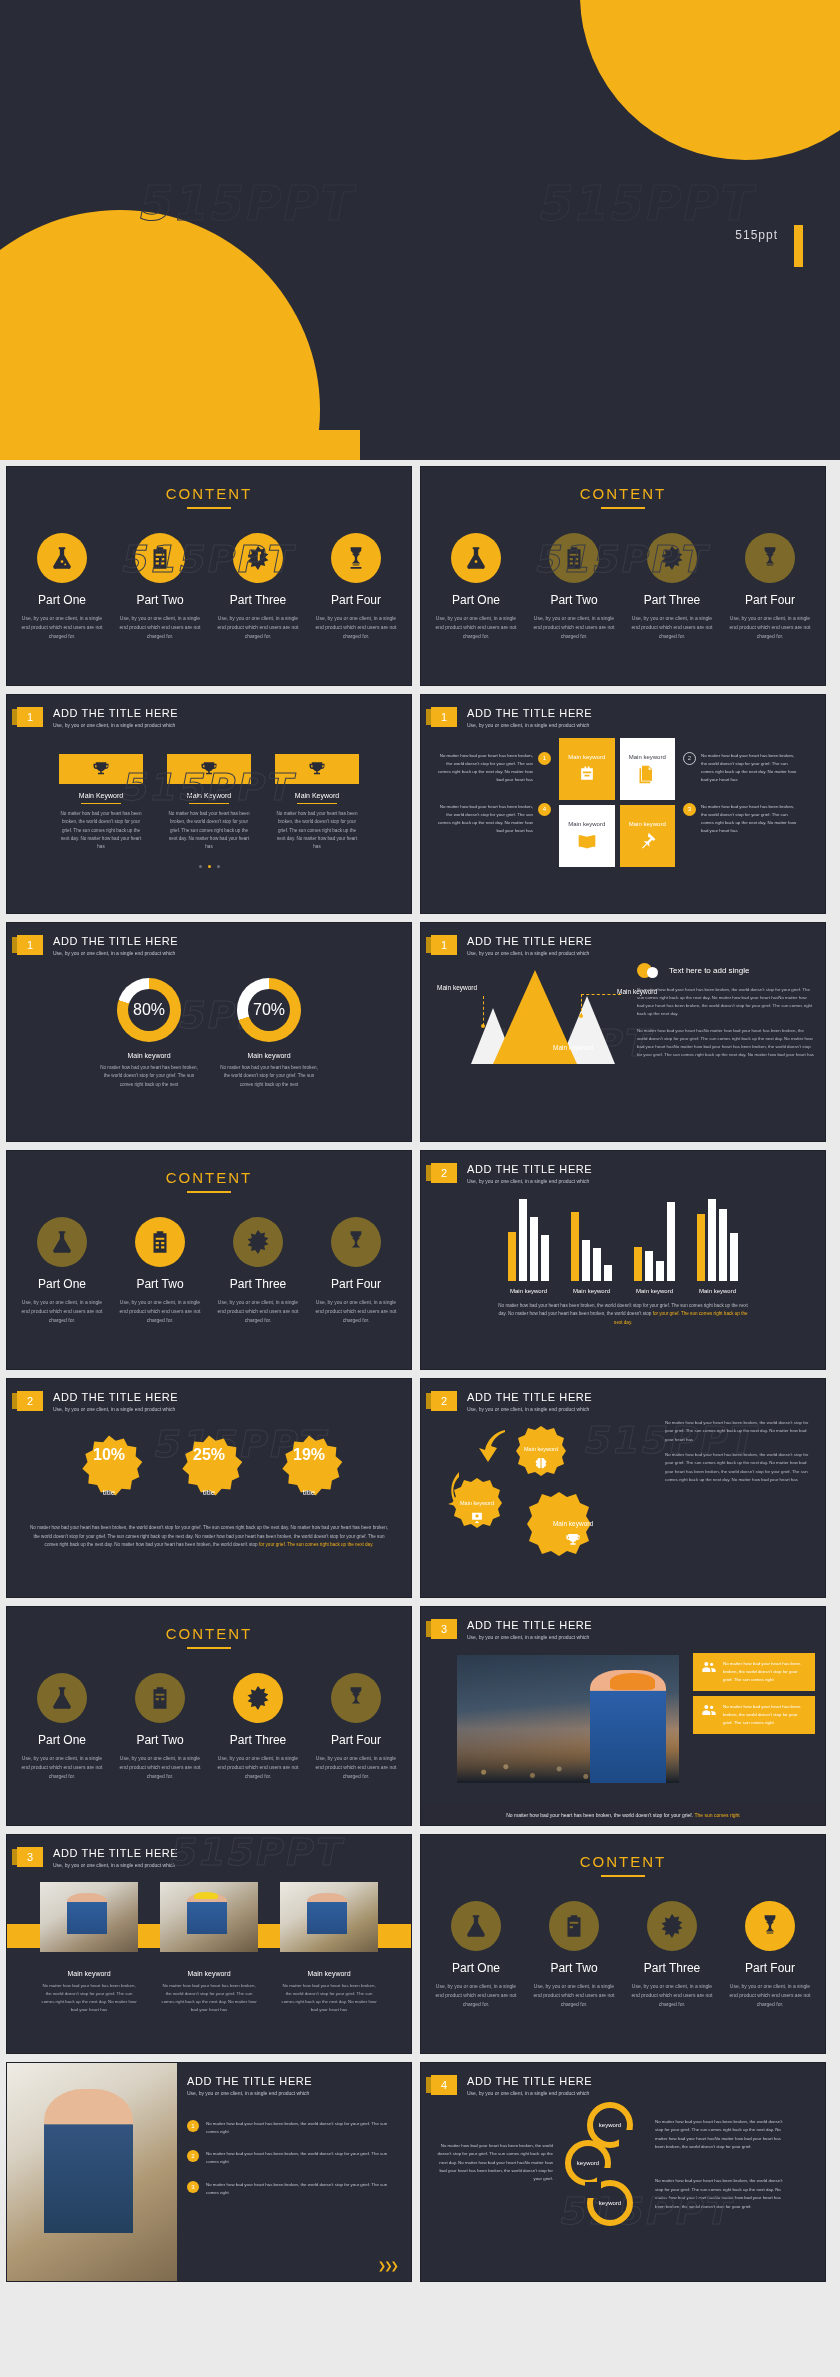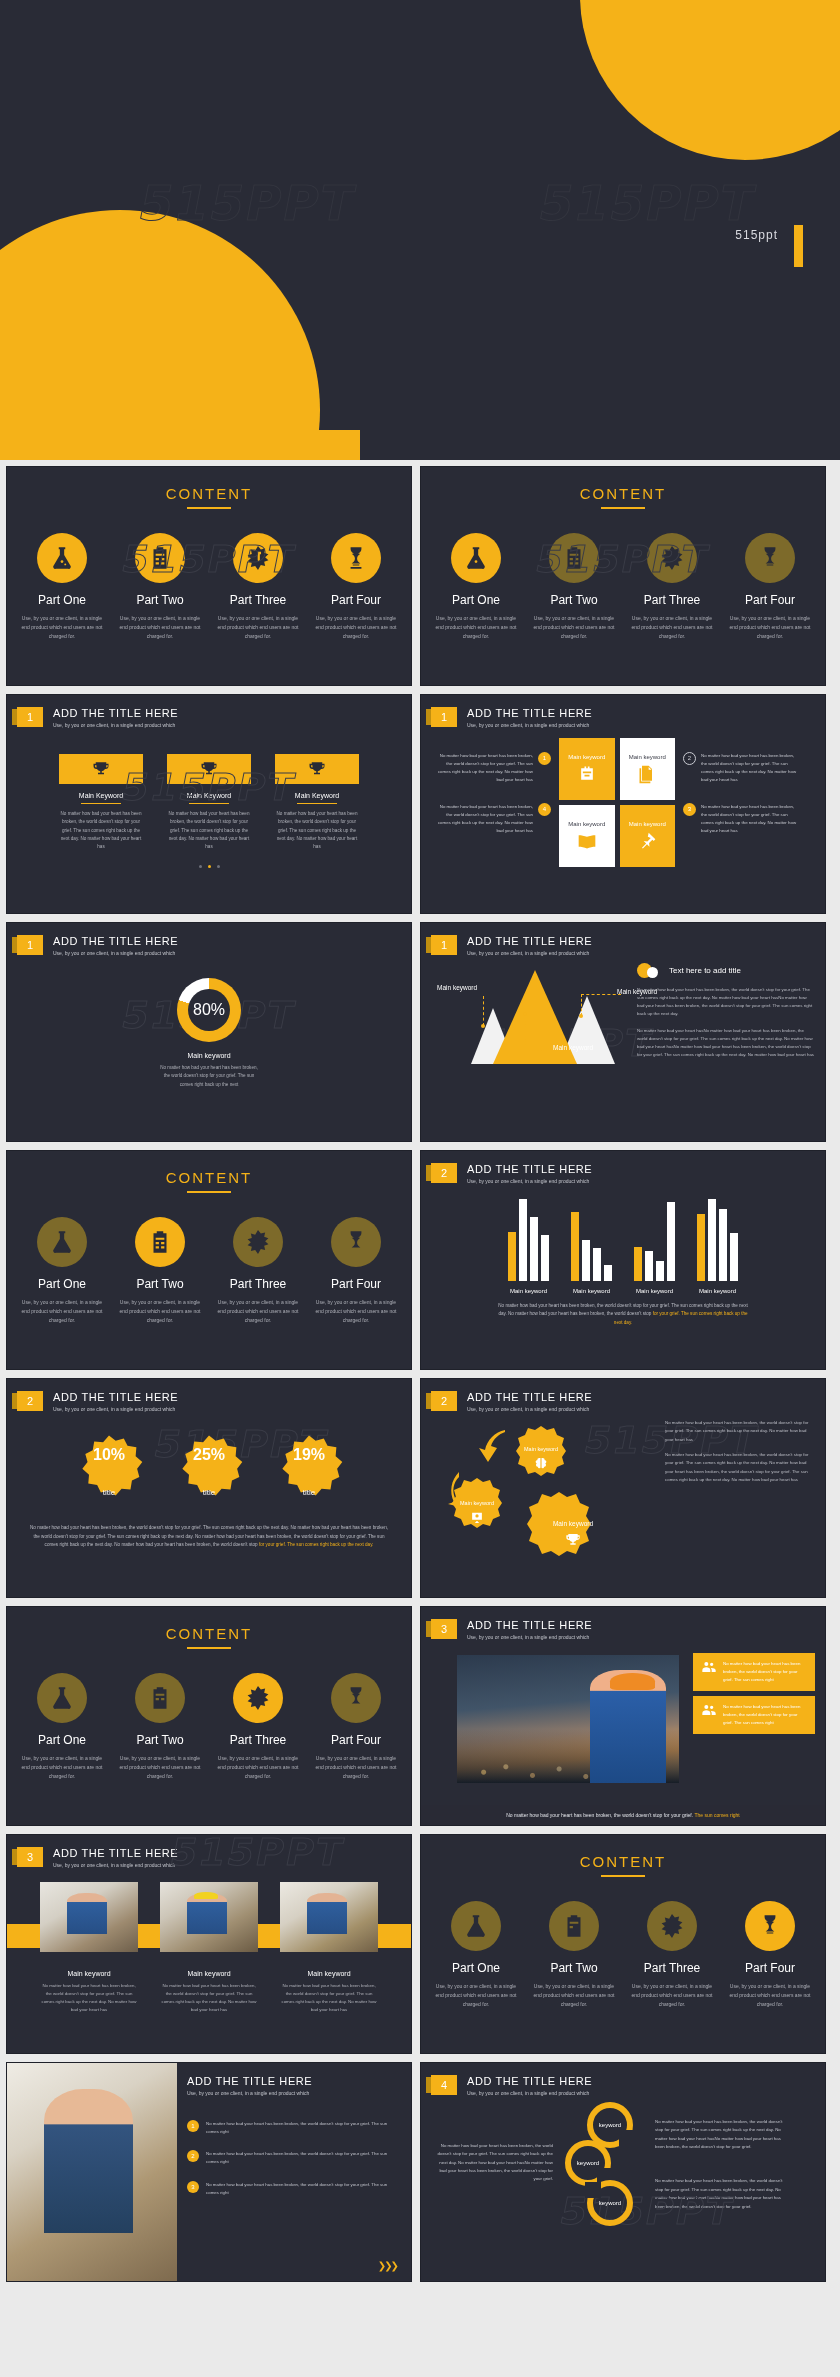"Text here to add title" div.rt-title { text: title -> single }
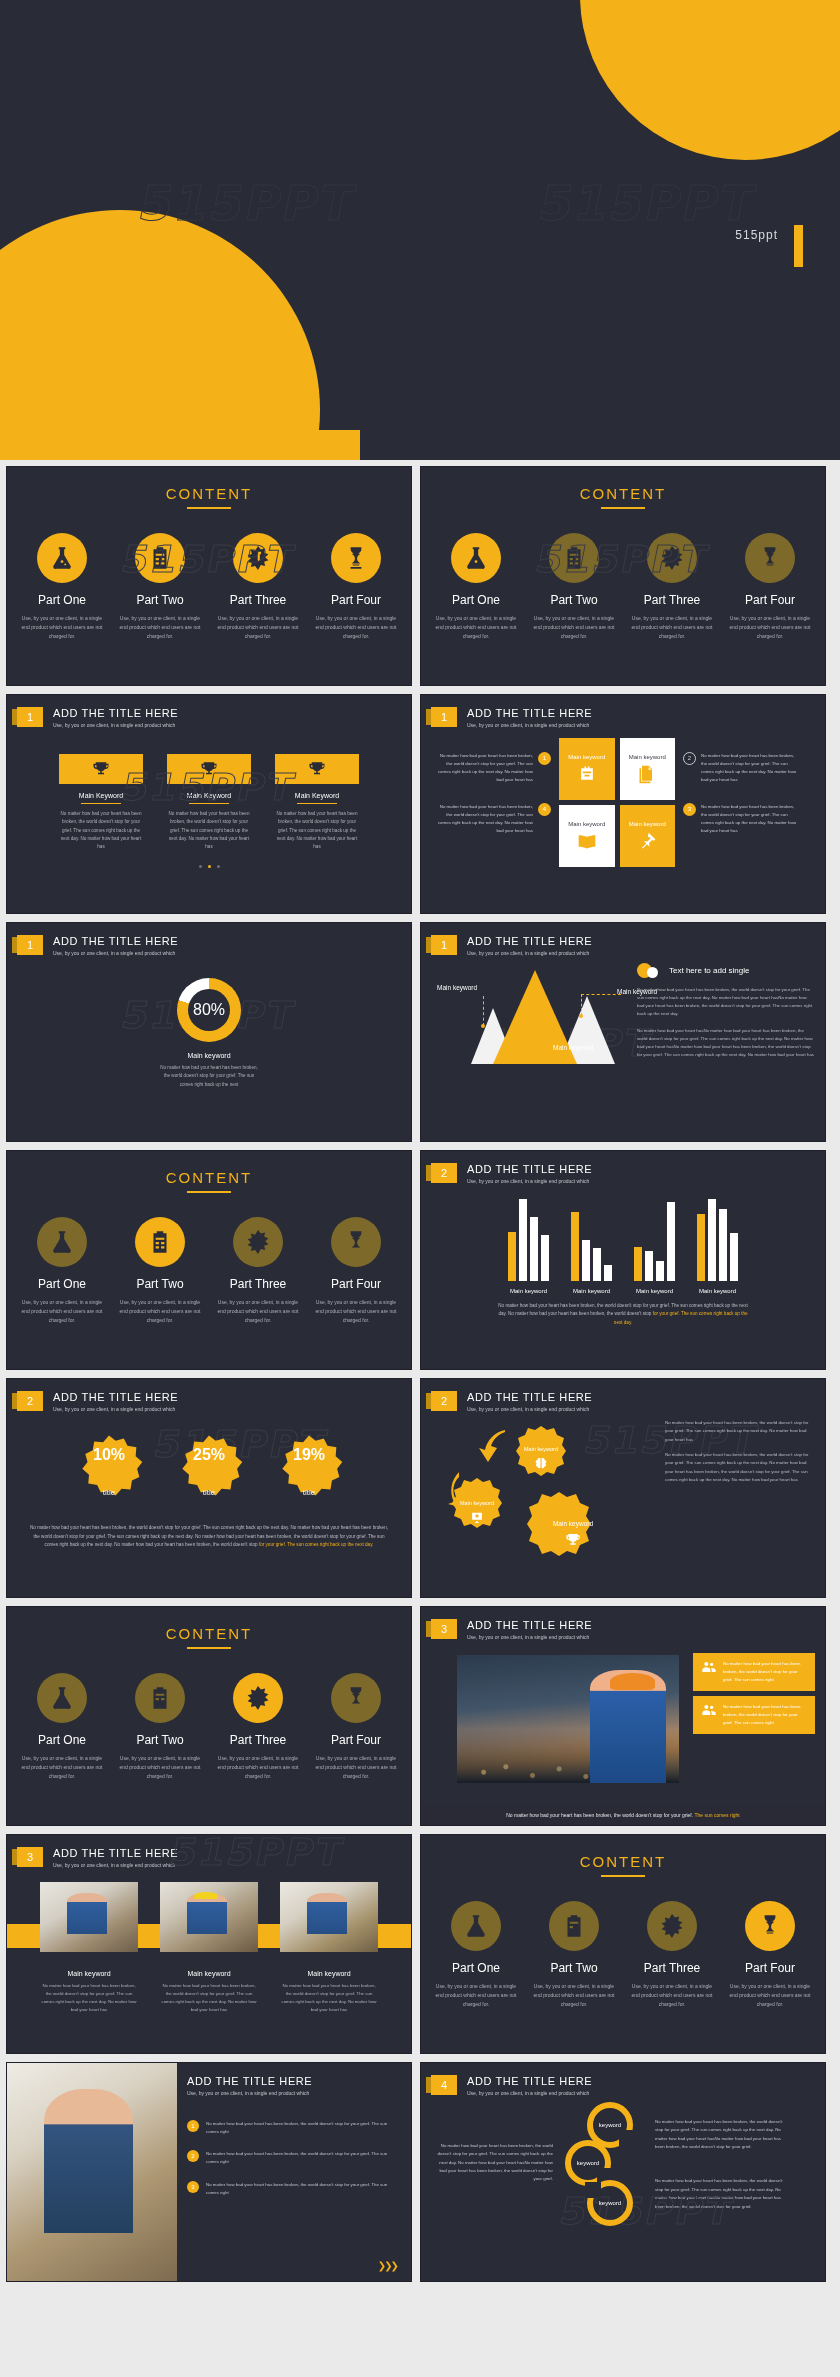"70%" div.donut-cell { html: none -> <div> <div> <div>70%</div> </div> <div>Main keyword</div> <div>No matter how bad your heart has been broken, the world doesn't stop for your grief. The sun comes right back up the next</div> </div> }
